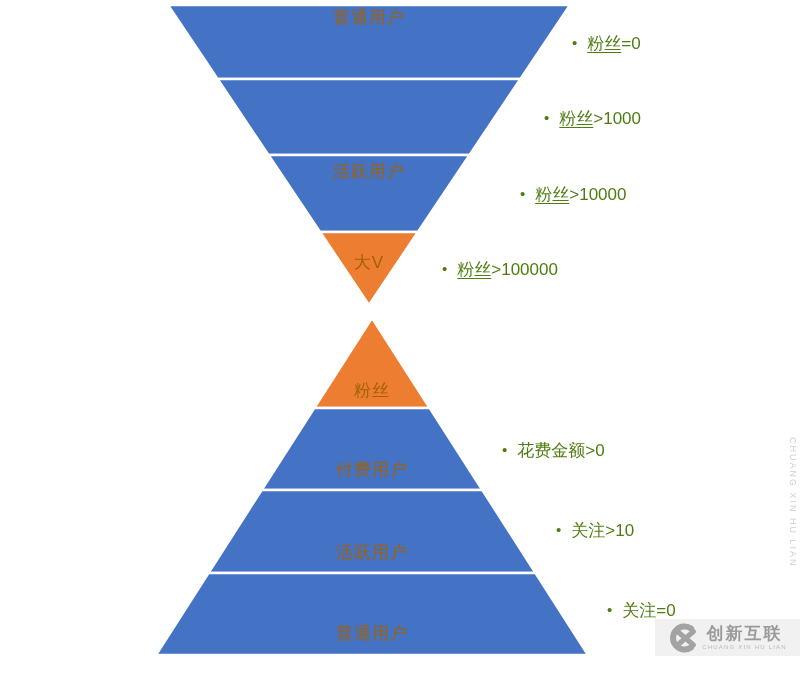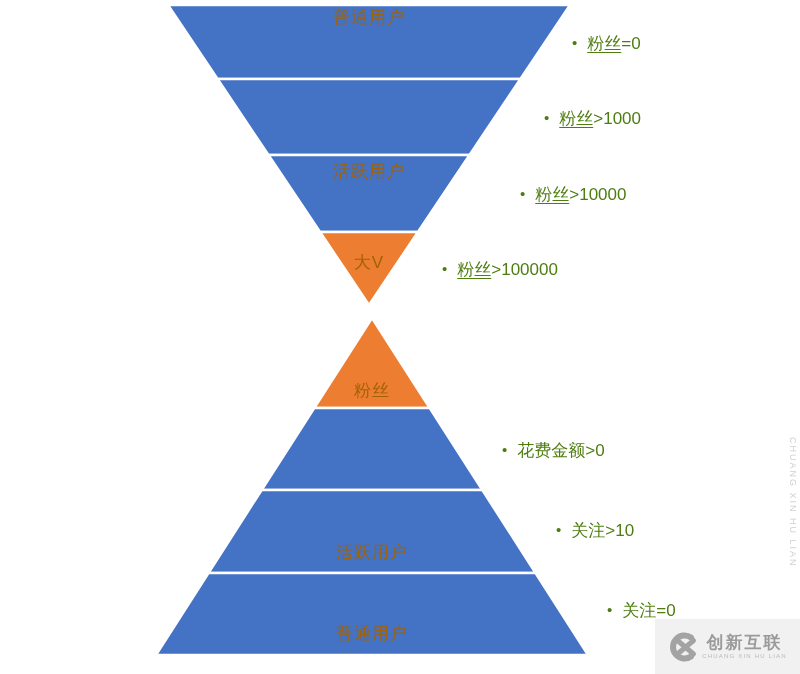"付费用户" div.shape-label { html: none -> <div>付费用户</div> }
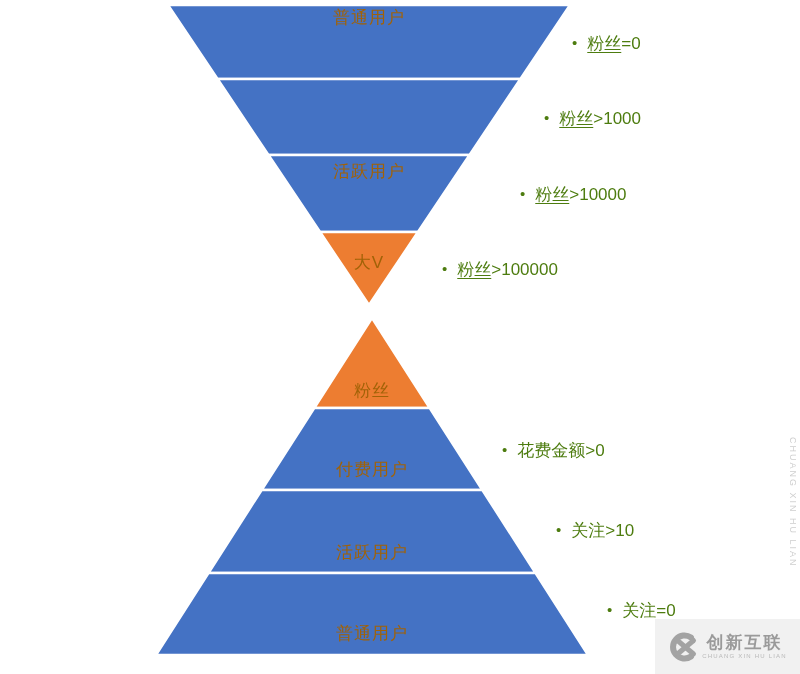"创新互联" #watermark-box { height: 55px -> 37px }
